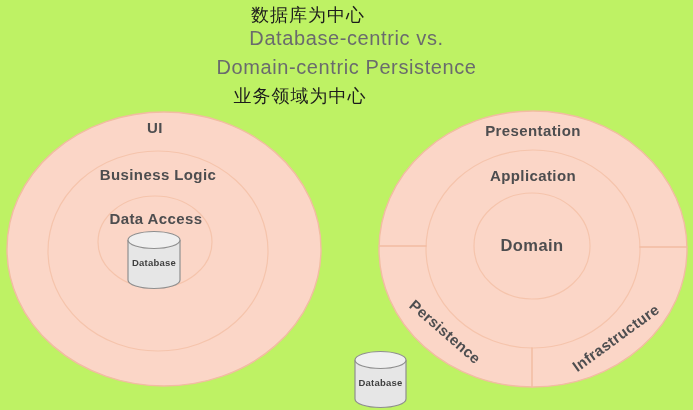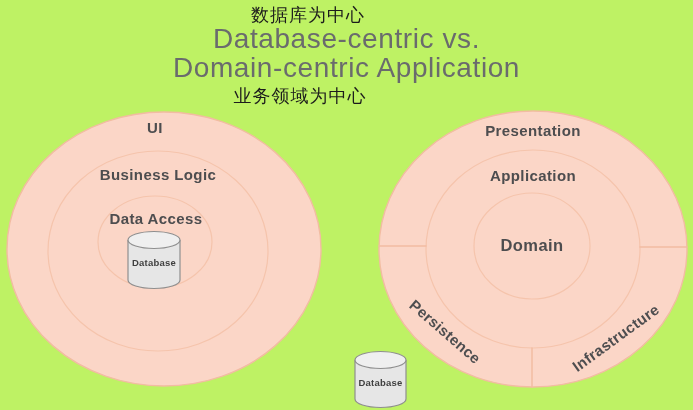"Database-centric vs." .main-title { font-size: 28px -> 20px }
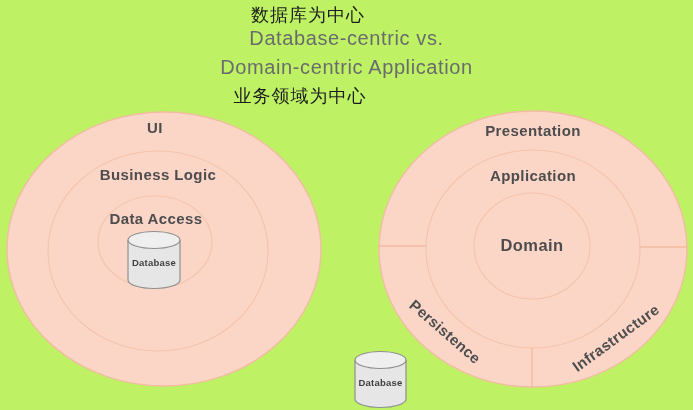"Domain-centric Application" div { text: Application -> Persistence }
